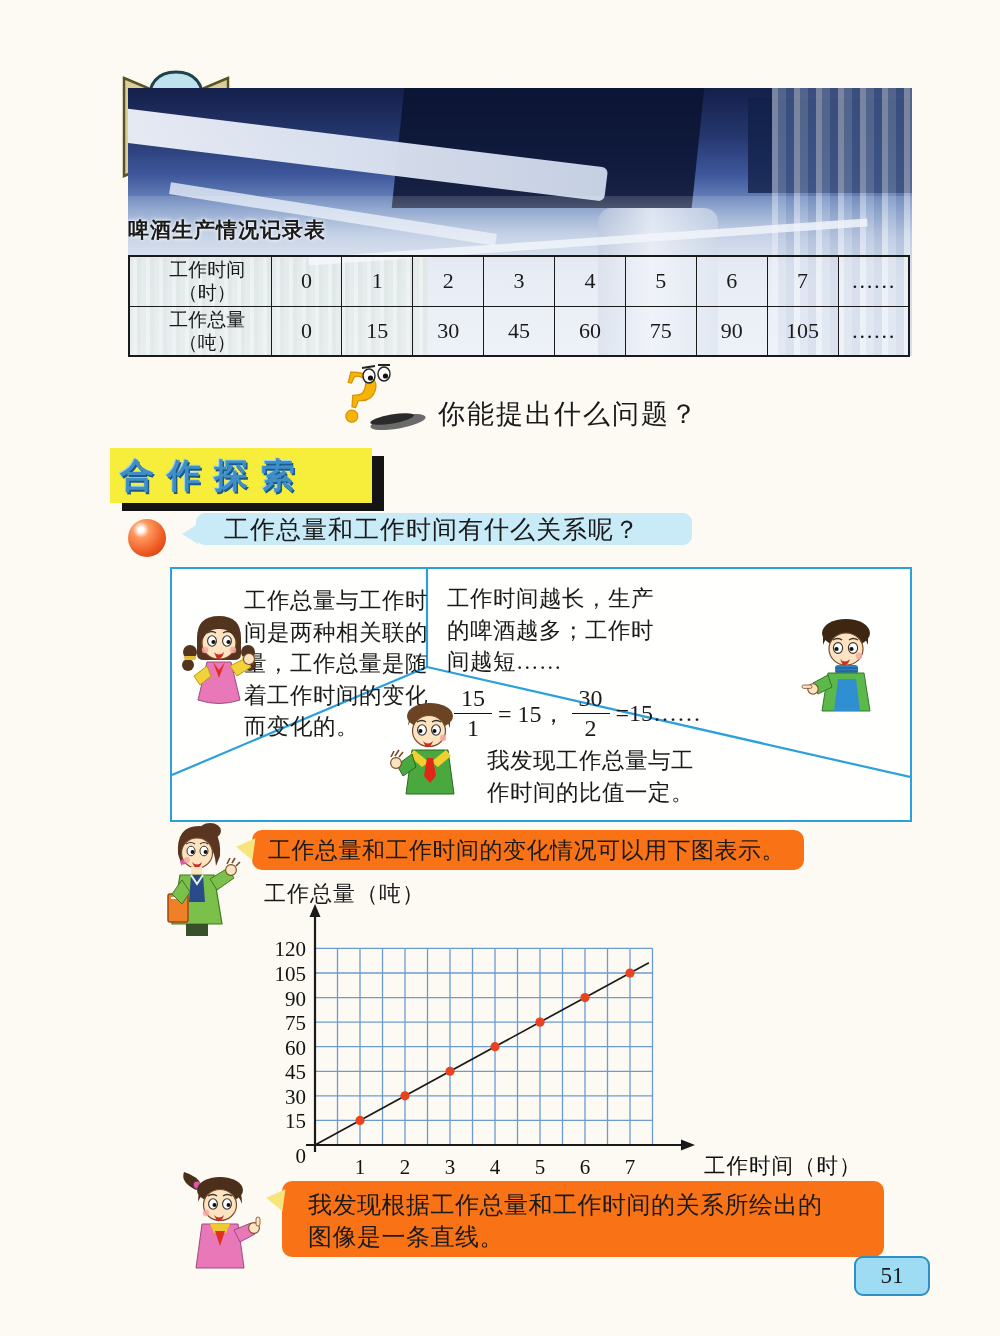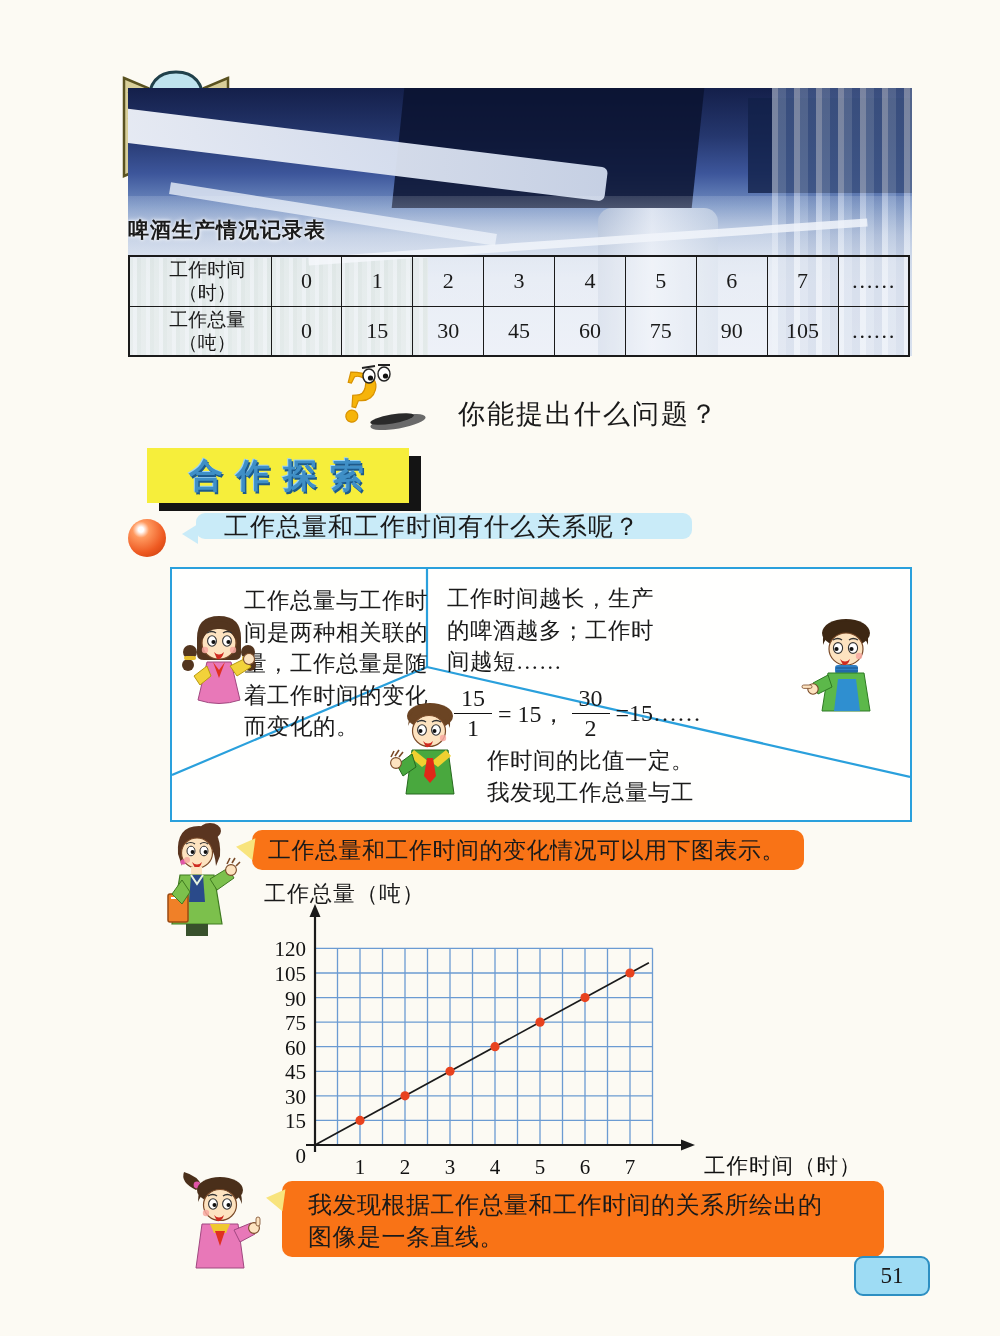"你能提出什么问题？" #q-text { margin-left: 20px -> none }
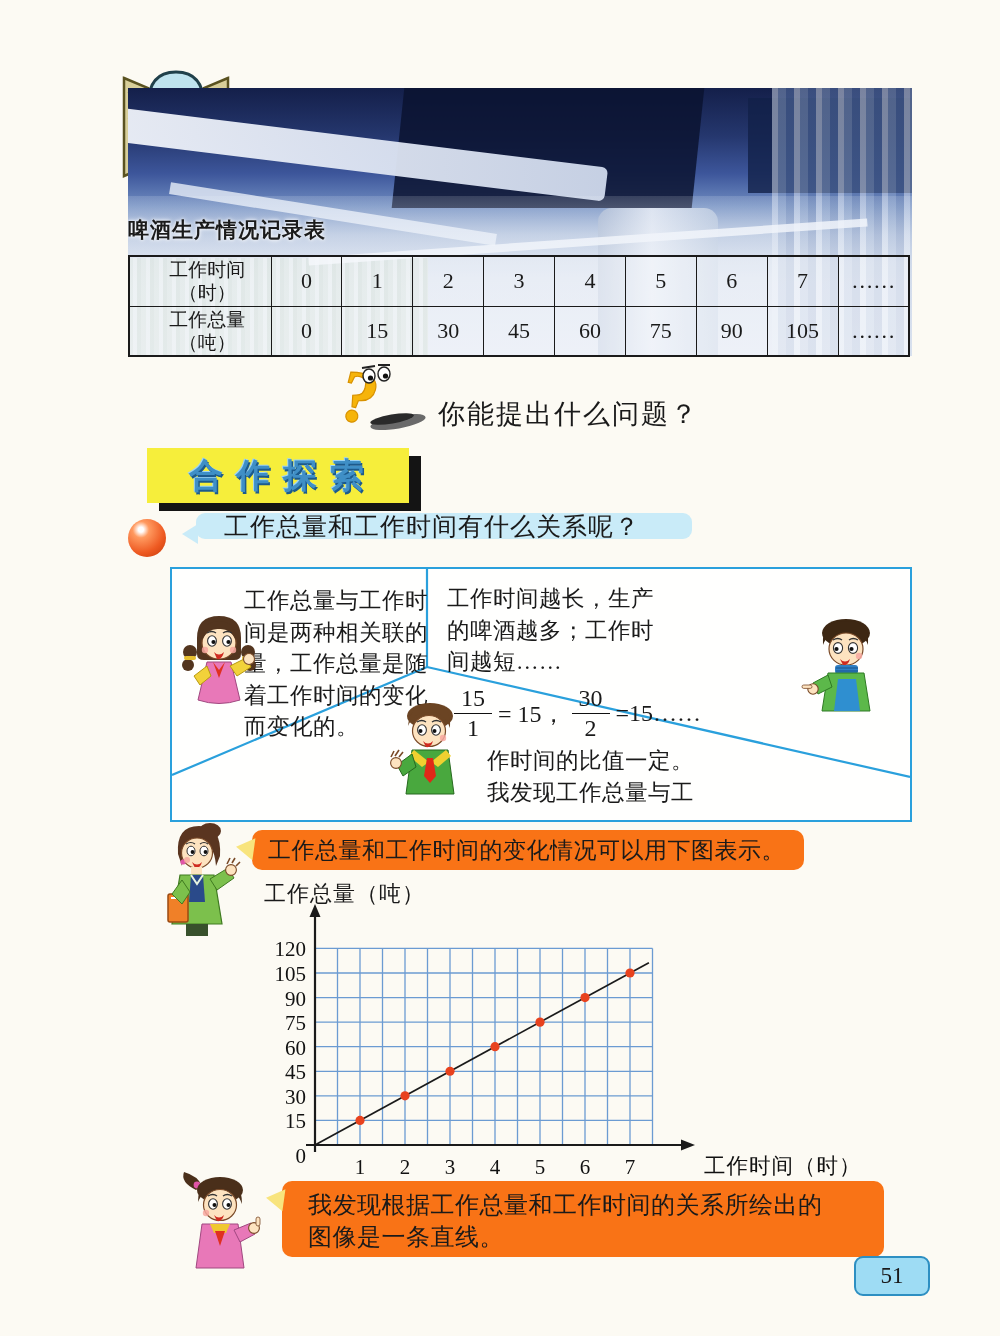"合作探索" #banner { justify-content: center -> none; margin-left: 37px -> none }
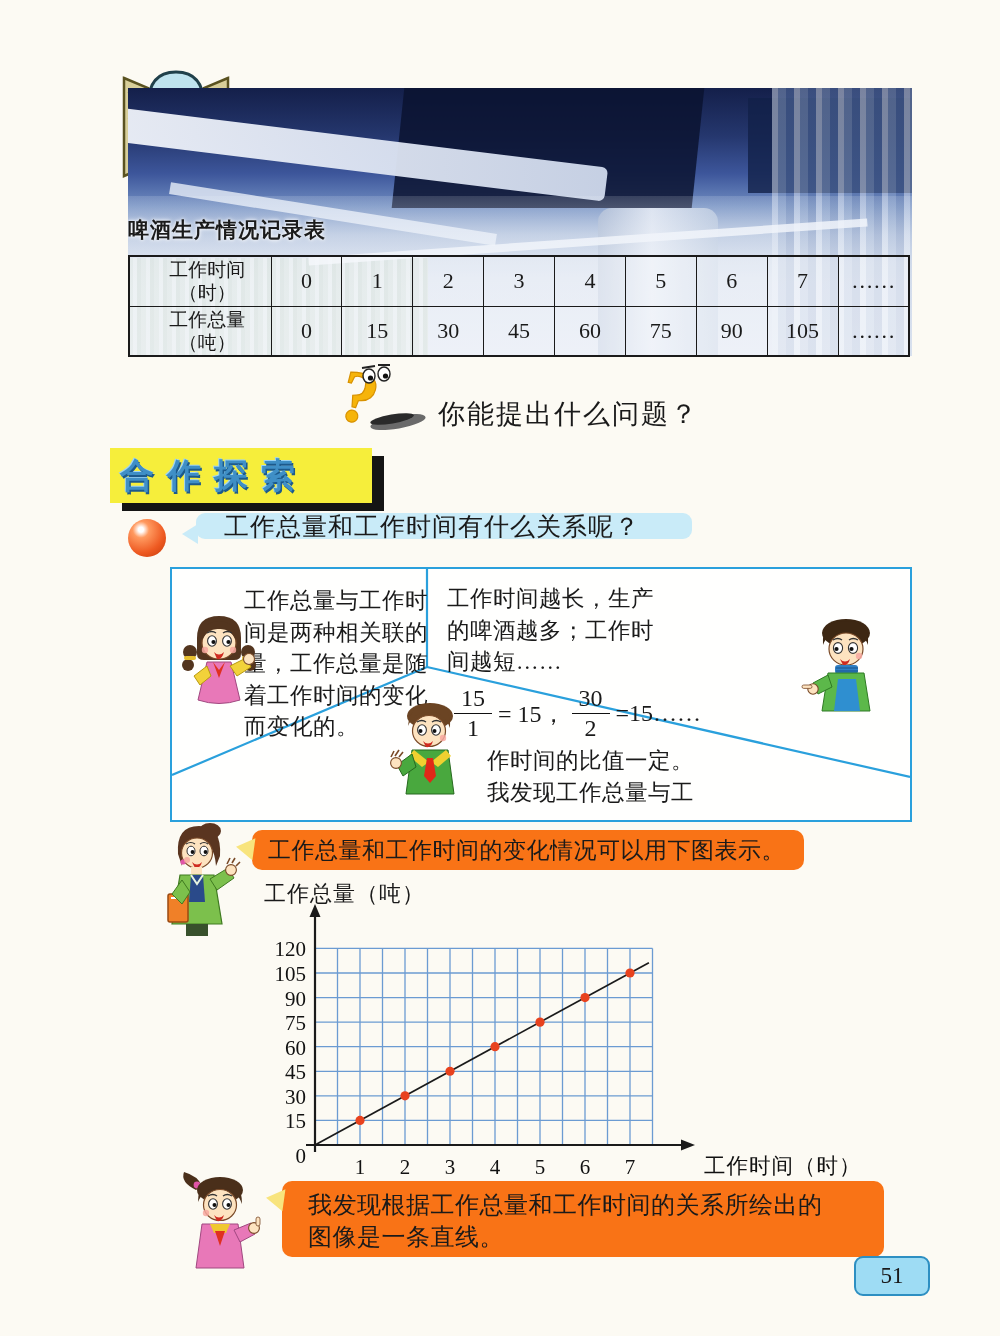"工作总量和工作时间有什么关系呢？" #task-bubble { height: 26px -> 32px }
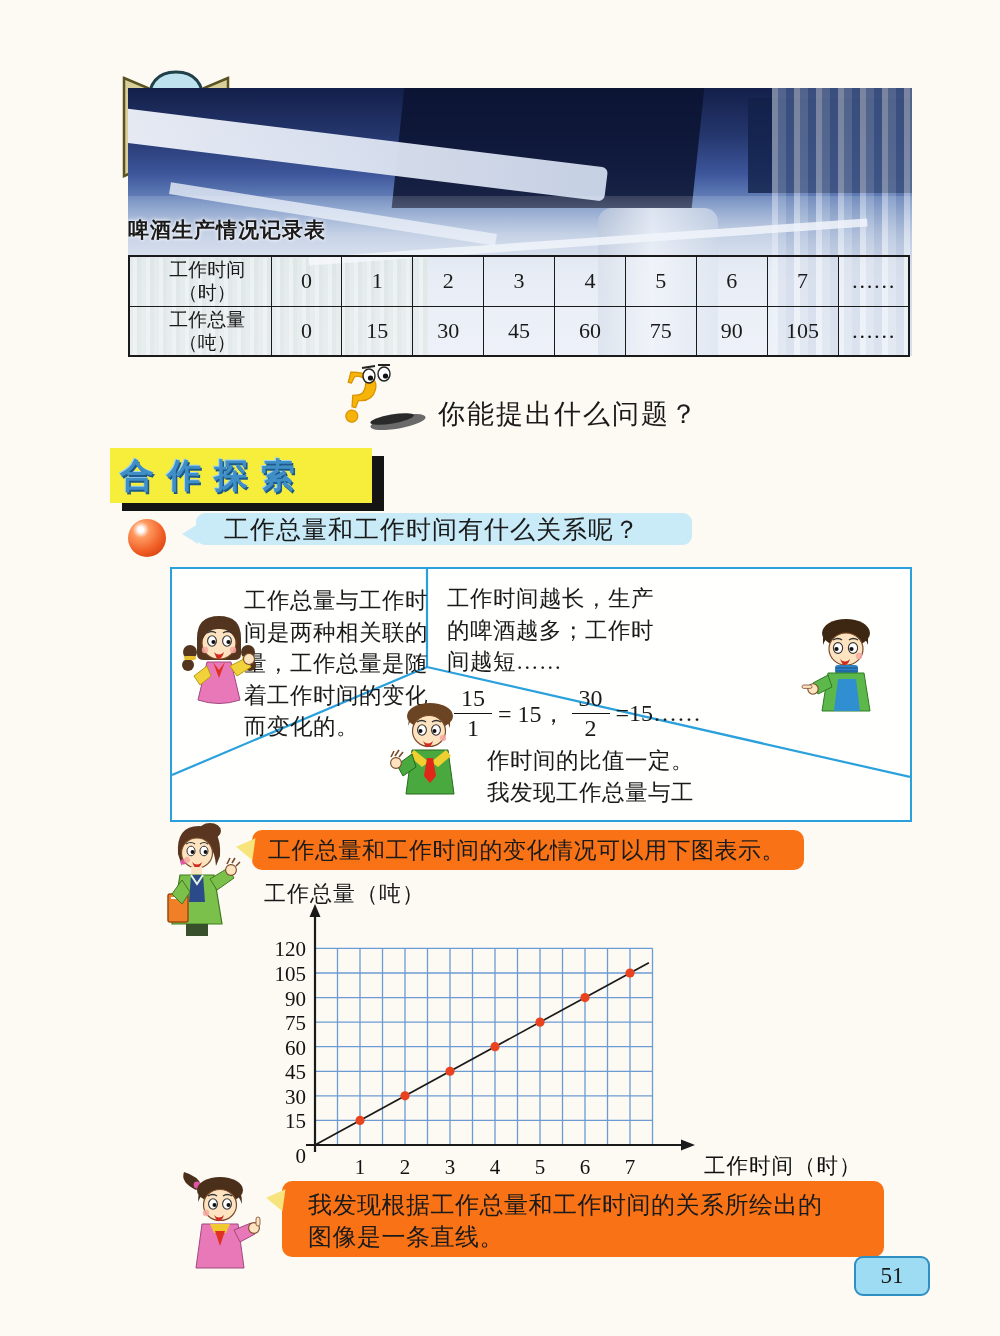"作时间的比值一定。" div { order: before "我发现工作总量与工" -> after "我发现工作总量与工" }
